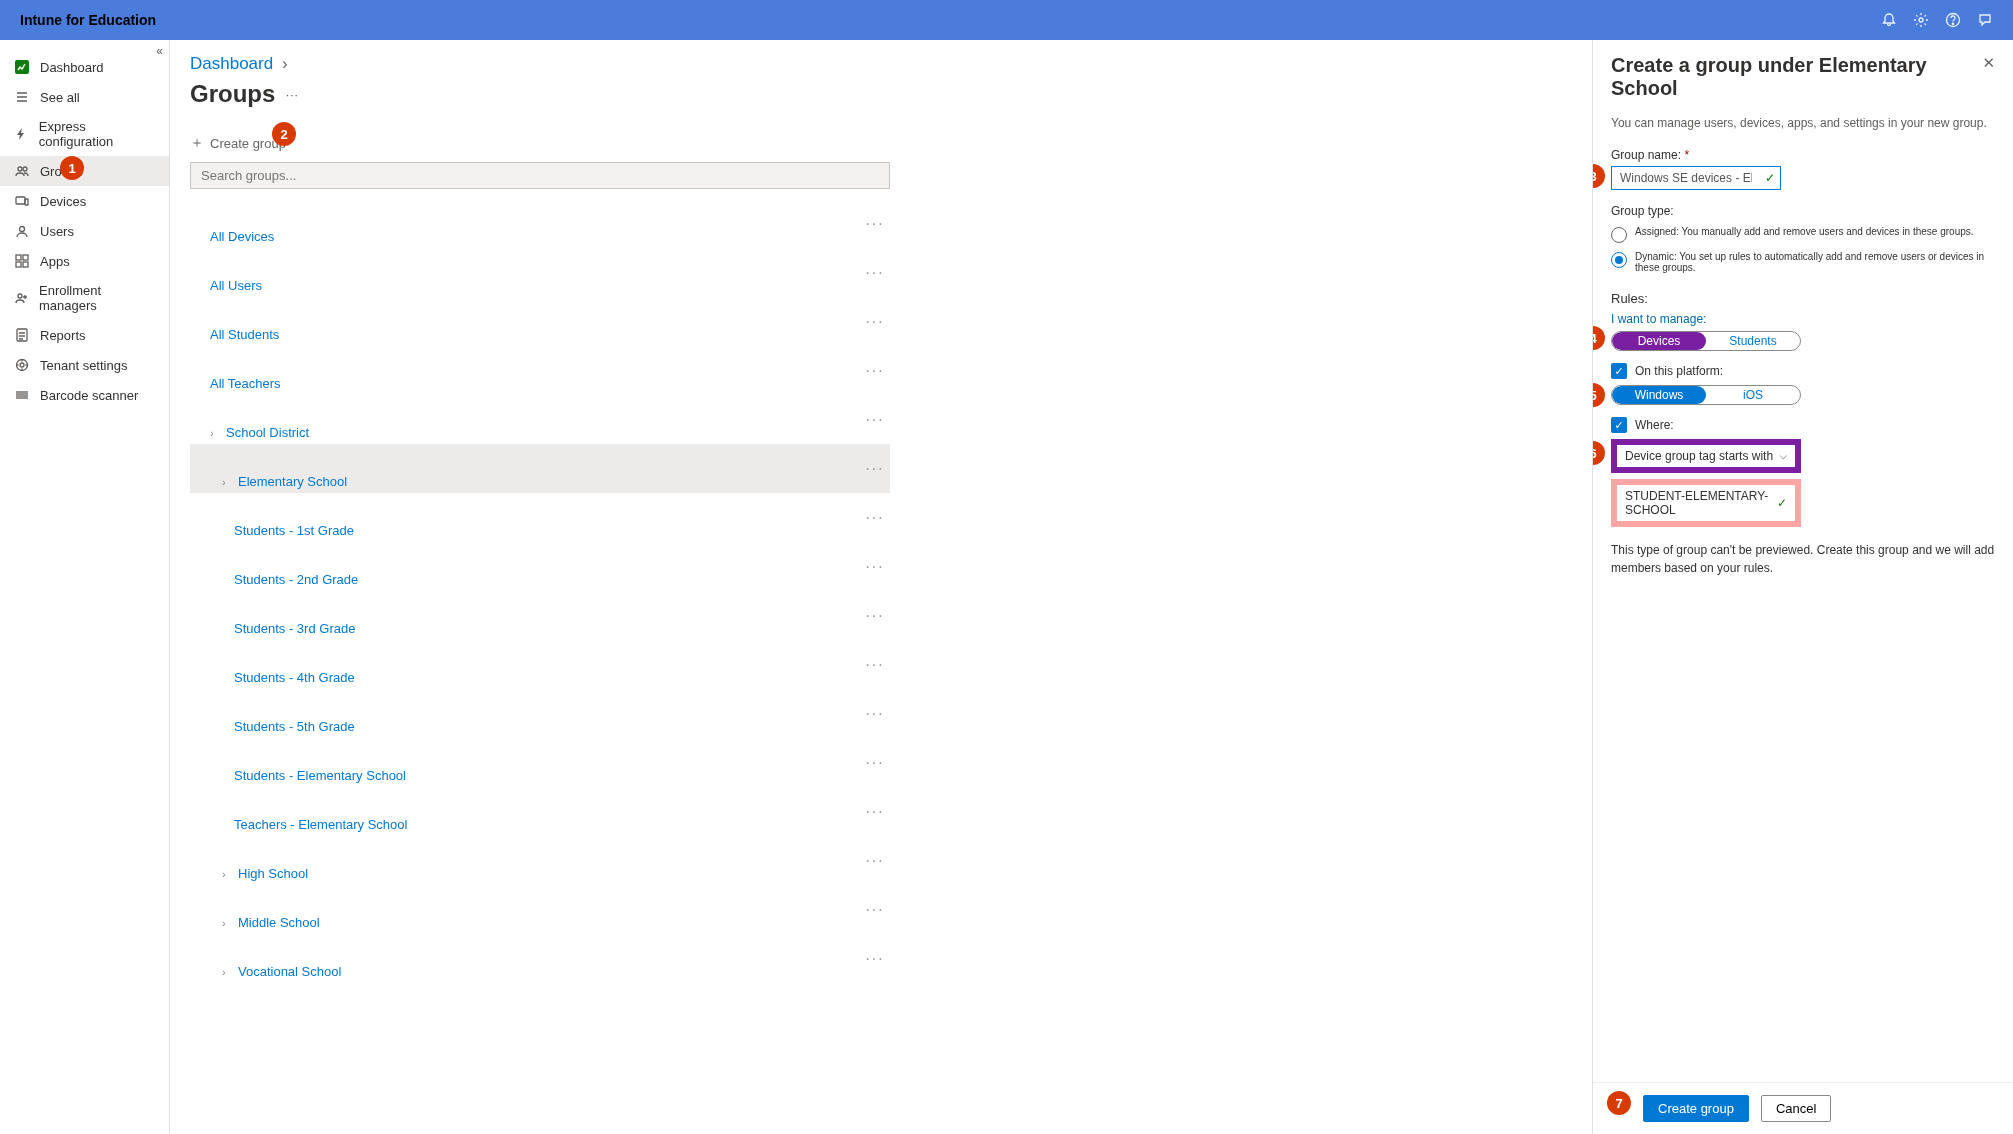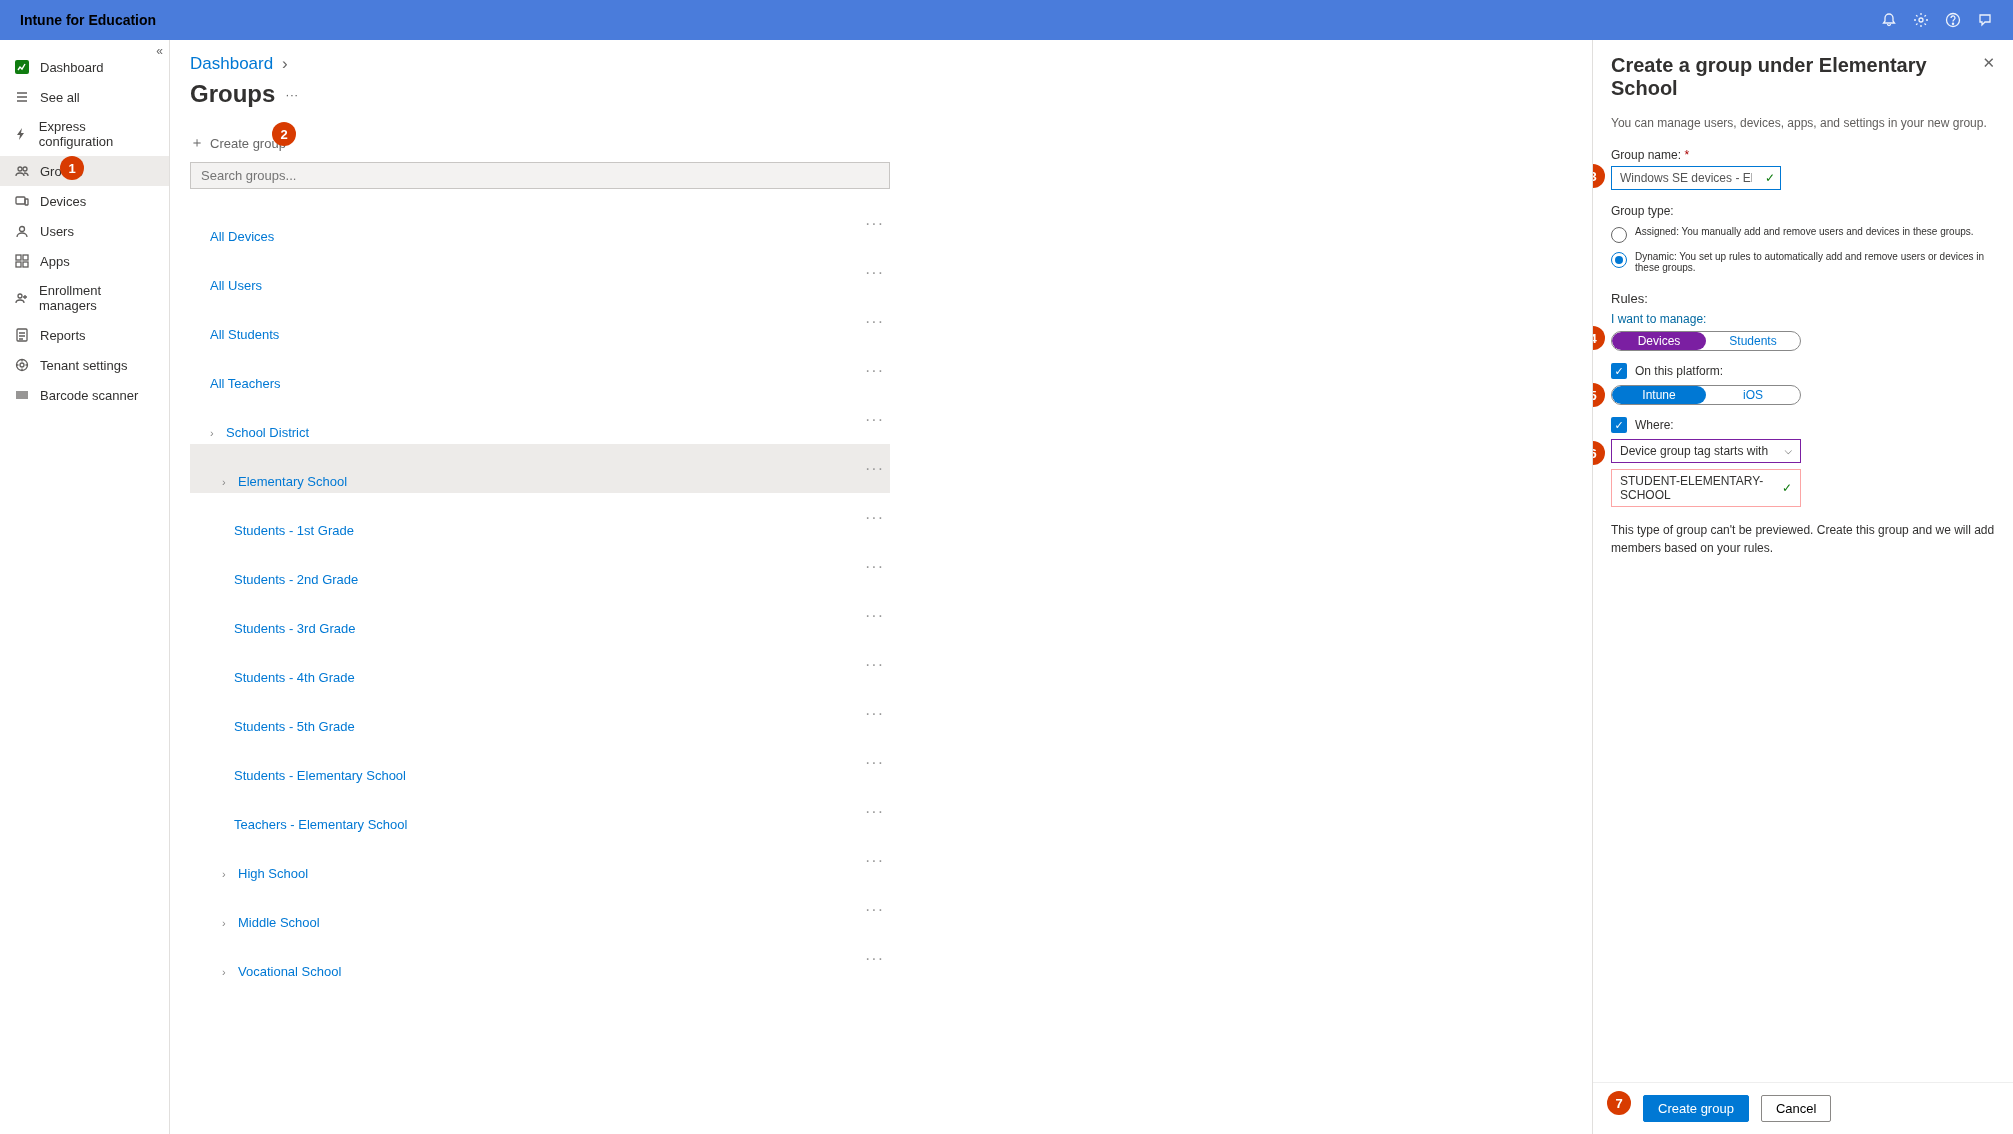"Intune" div.opt { text: Intune -> Windows }
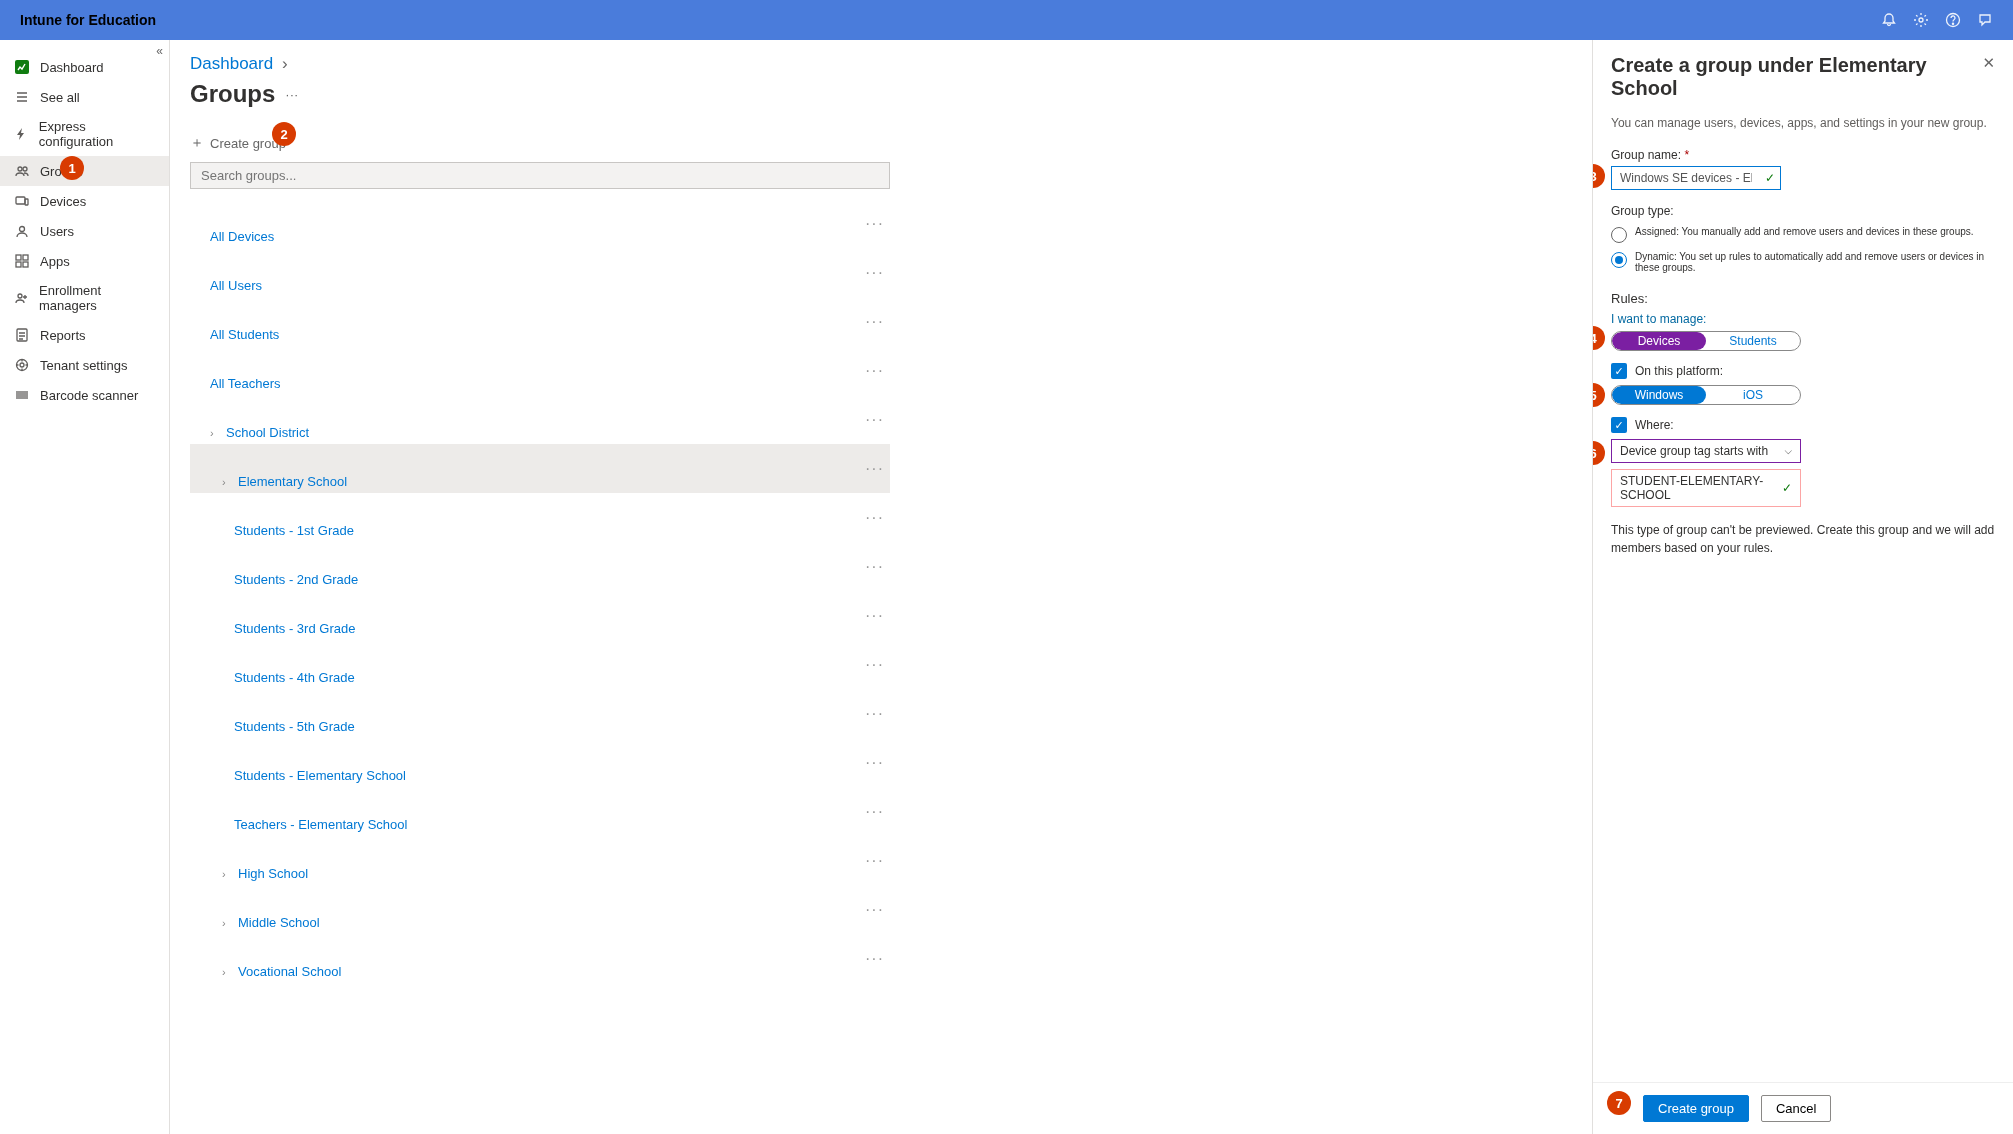"Device group tag starts with" .select-box { border: 1px solid #fca5a5 -> 6px solid #fca5a5 }
